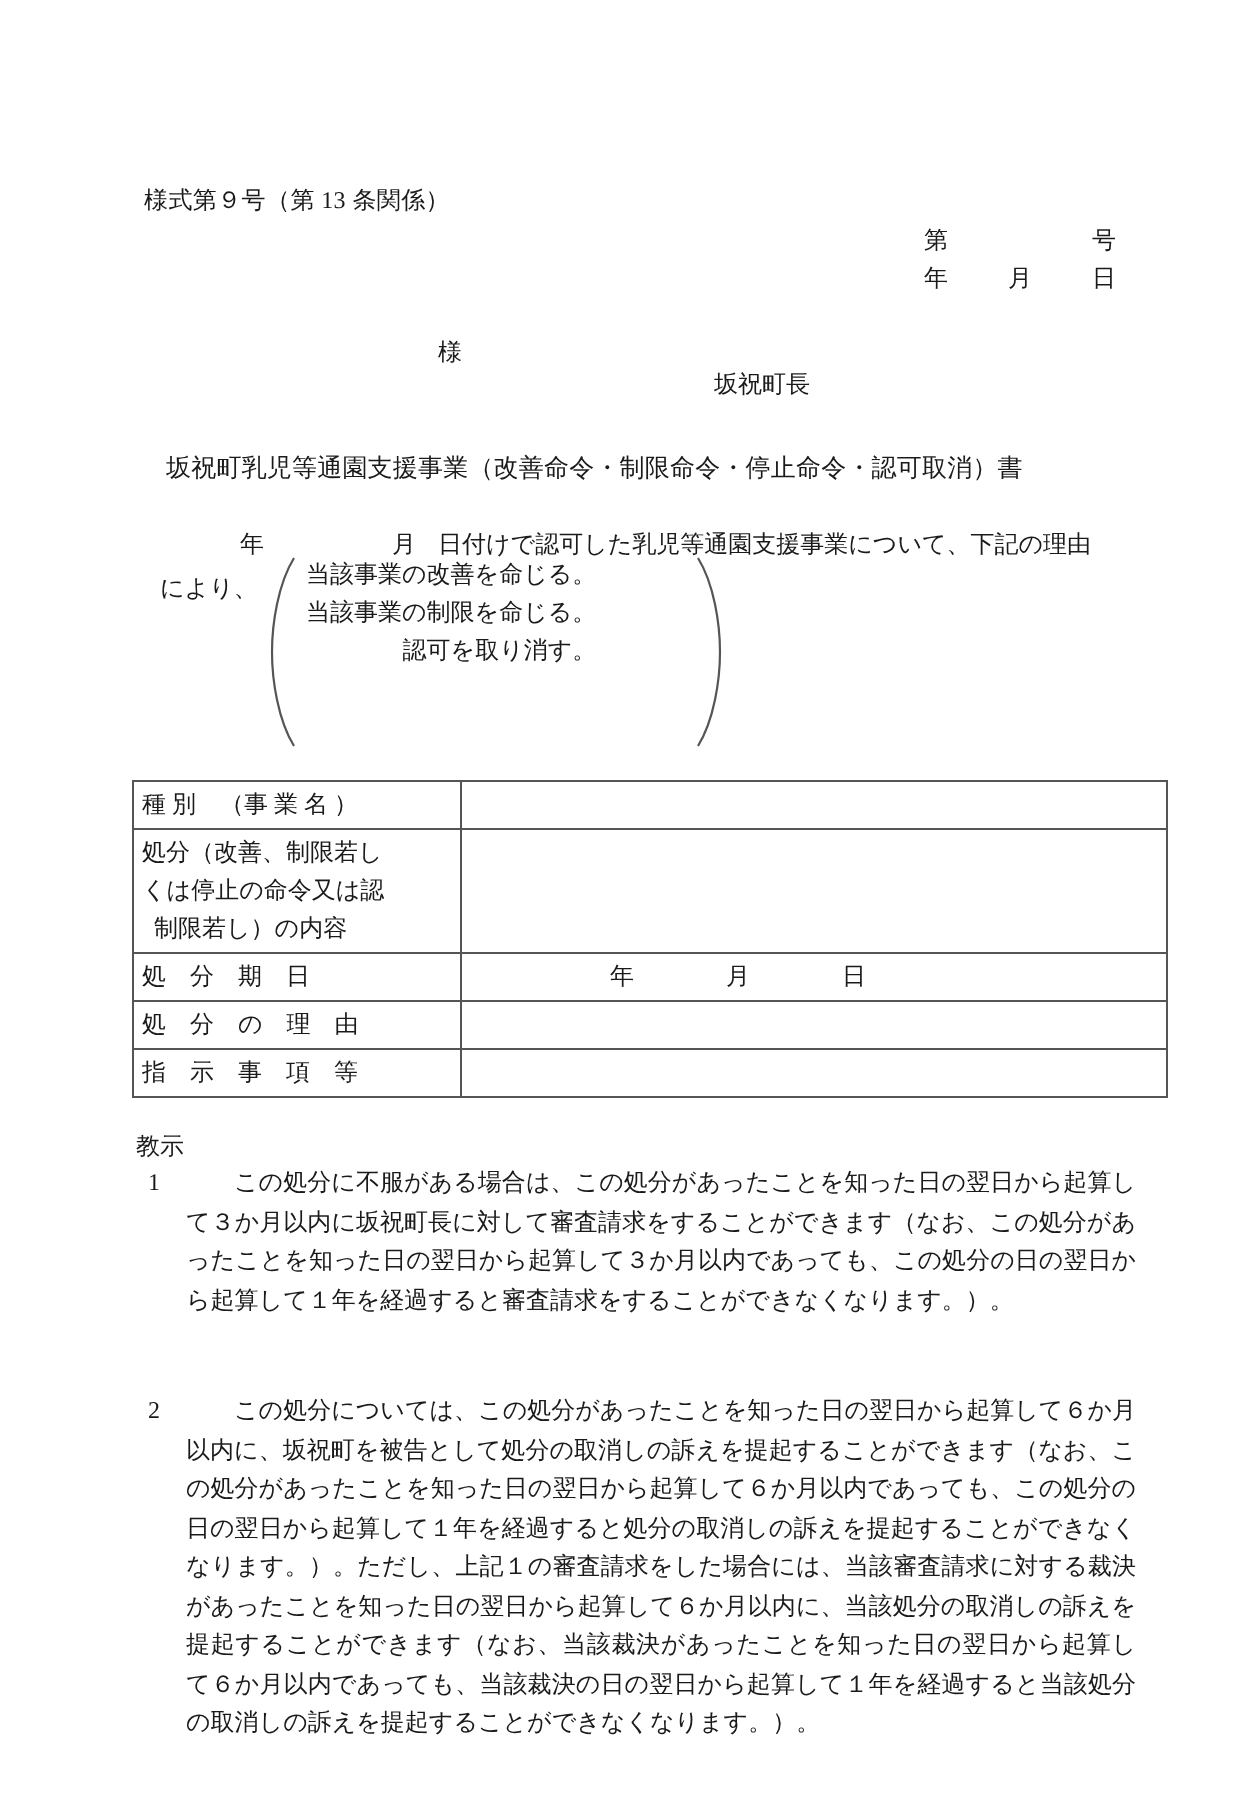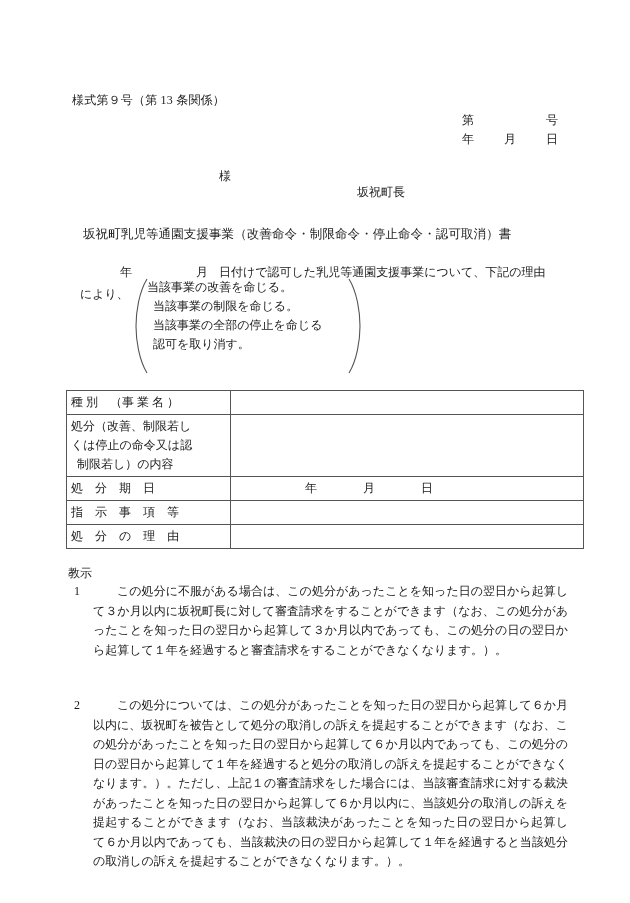"当該事業の改善を命じる。" #options-list { text-align: none -> right }
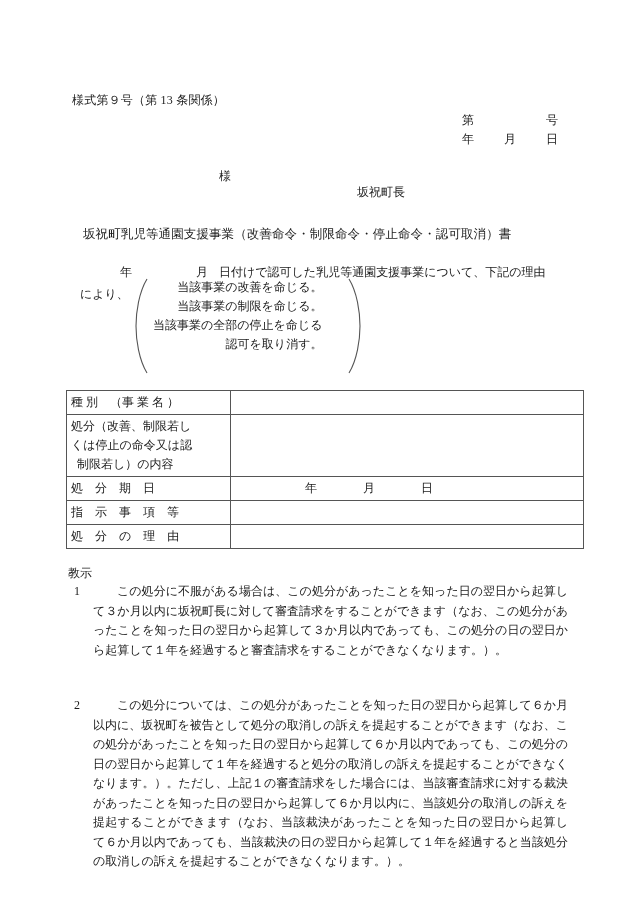"当該事業の全部の停止を命じる" li.jp { html: <li>当該事業の全部の停止を命じる</li> -> none }
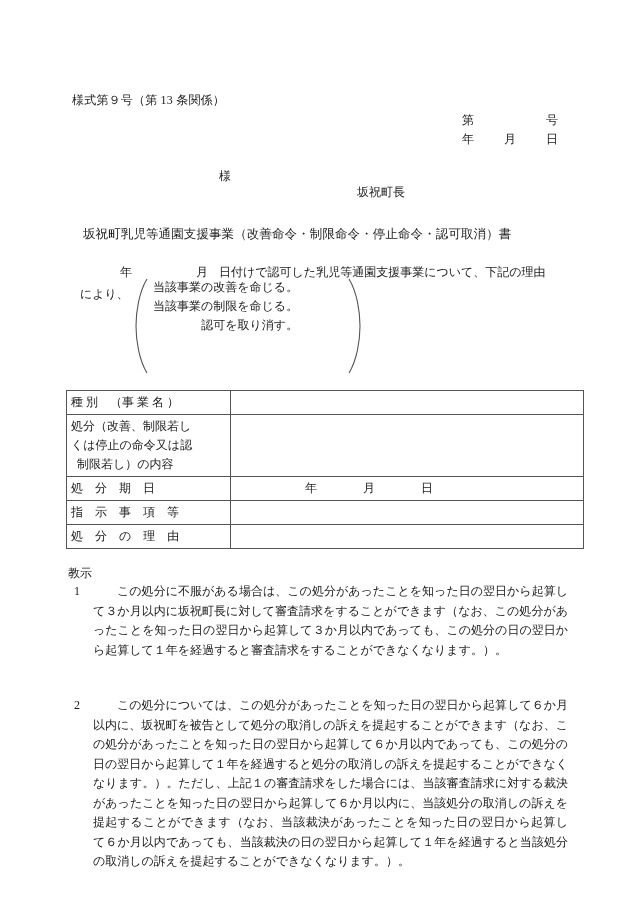"指 示 事 項 等" tr { order: before "処 分 の 理 由" -> after "処 分 の 理 由" }
